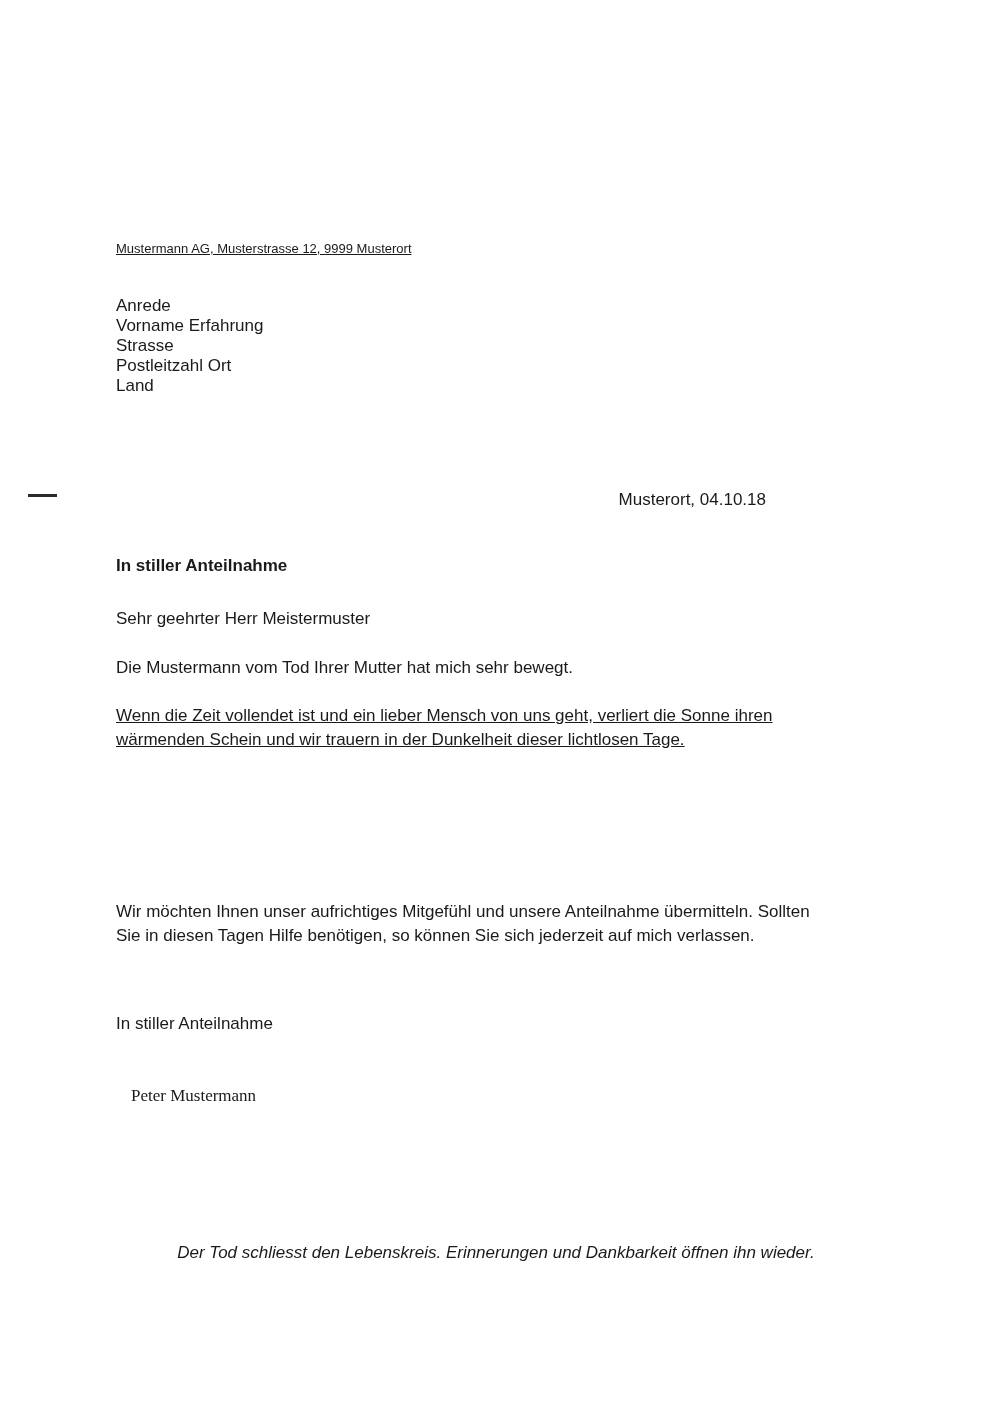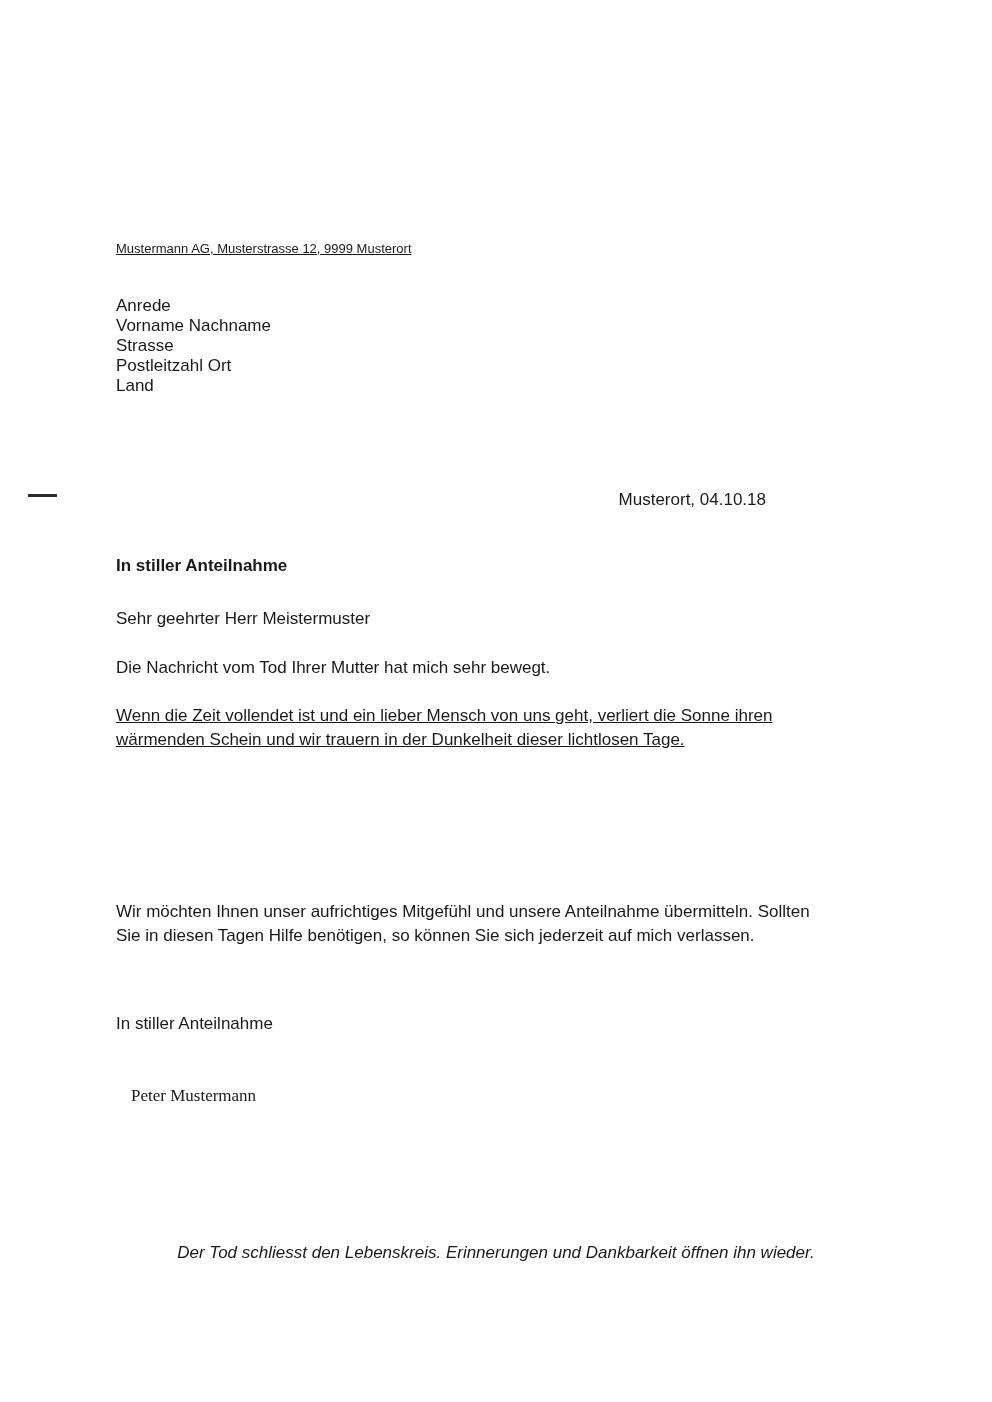"Vorname Nachname" div.address-line { text: Nachname -> Erfahrung }
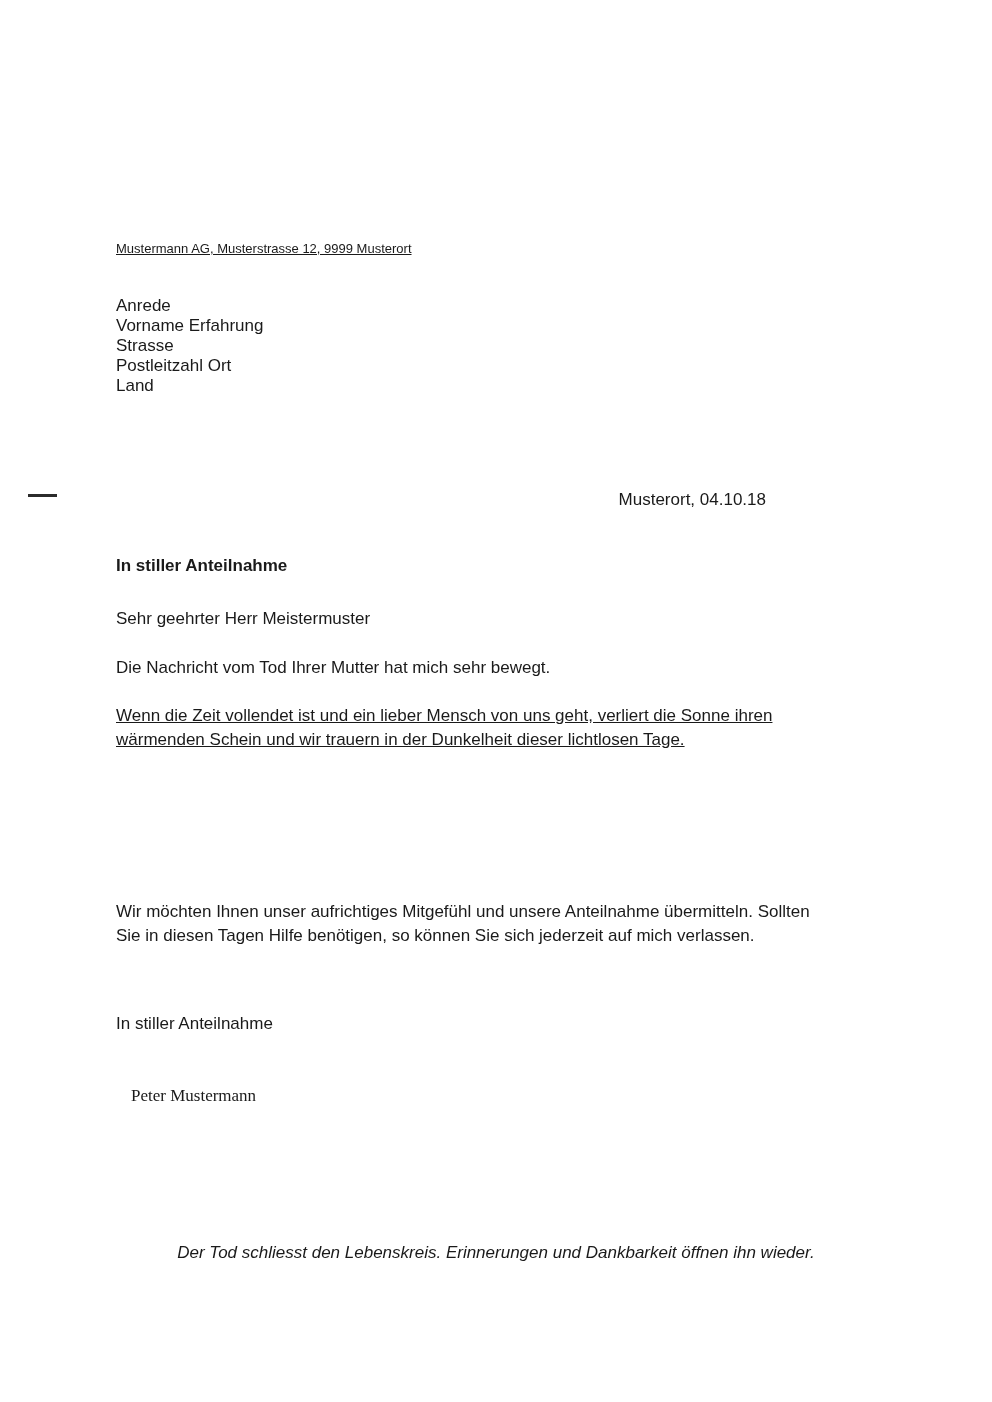"Die Nachricht vom Tod Ihrer" div.para { text: Nachricht -> Mustermann }
